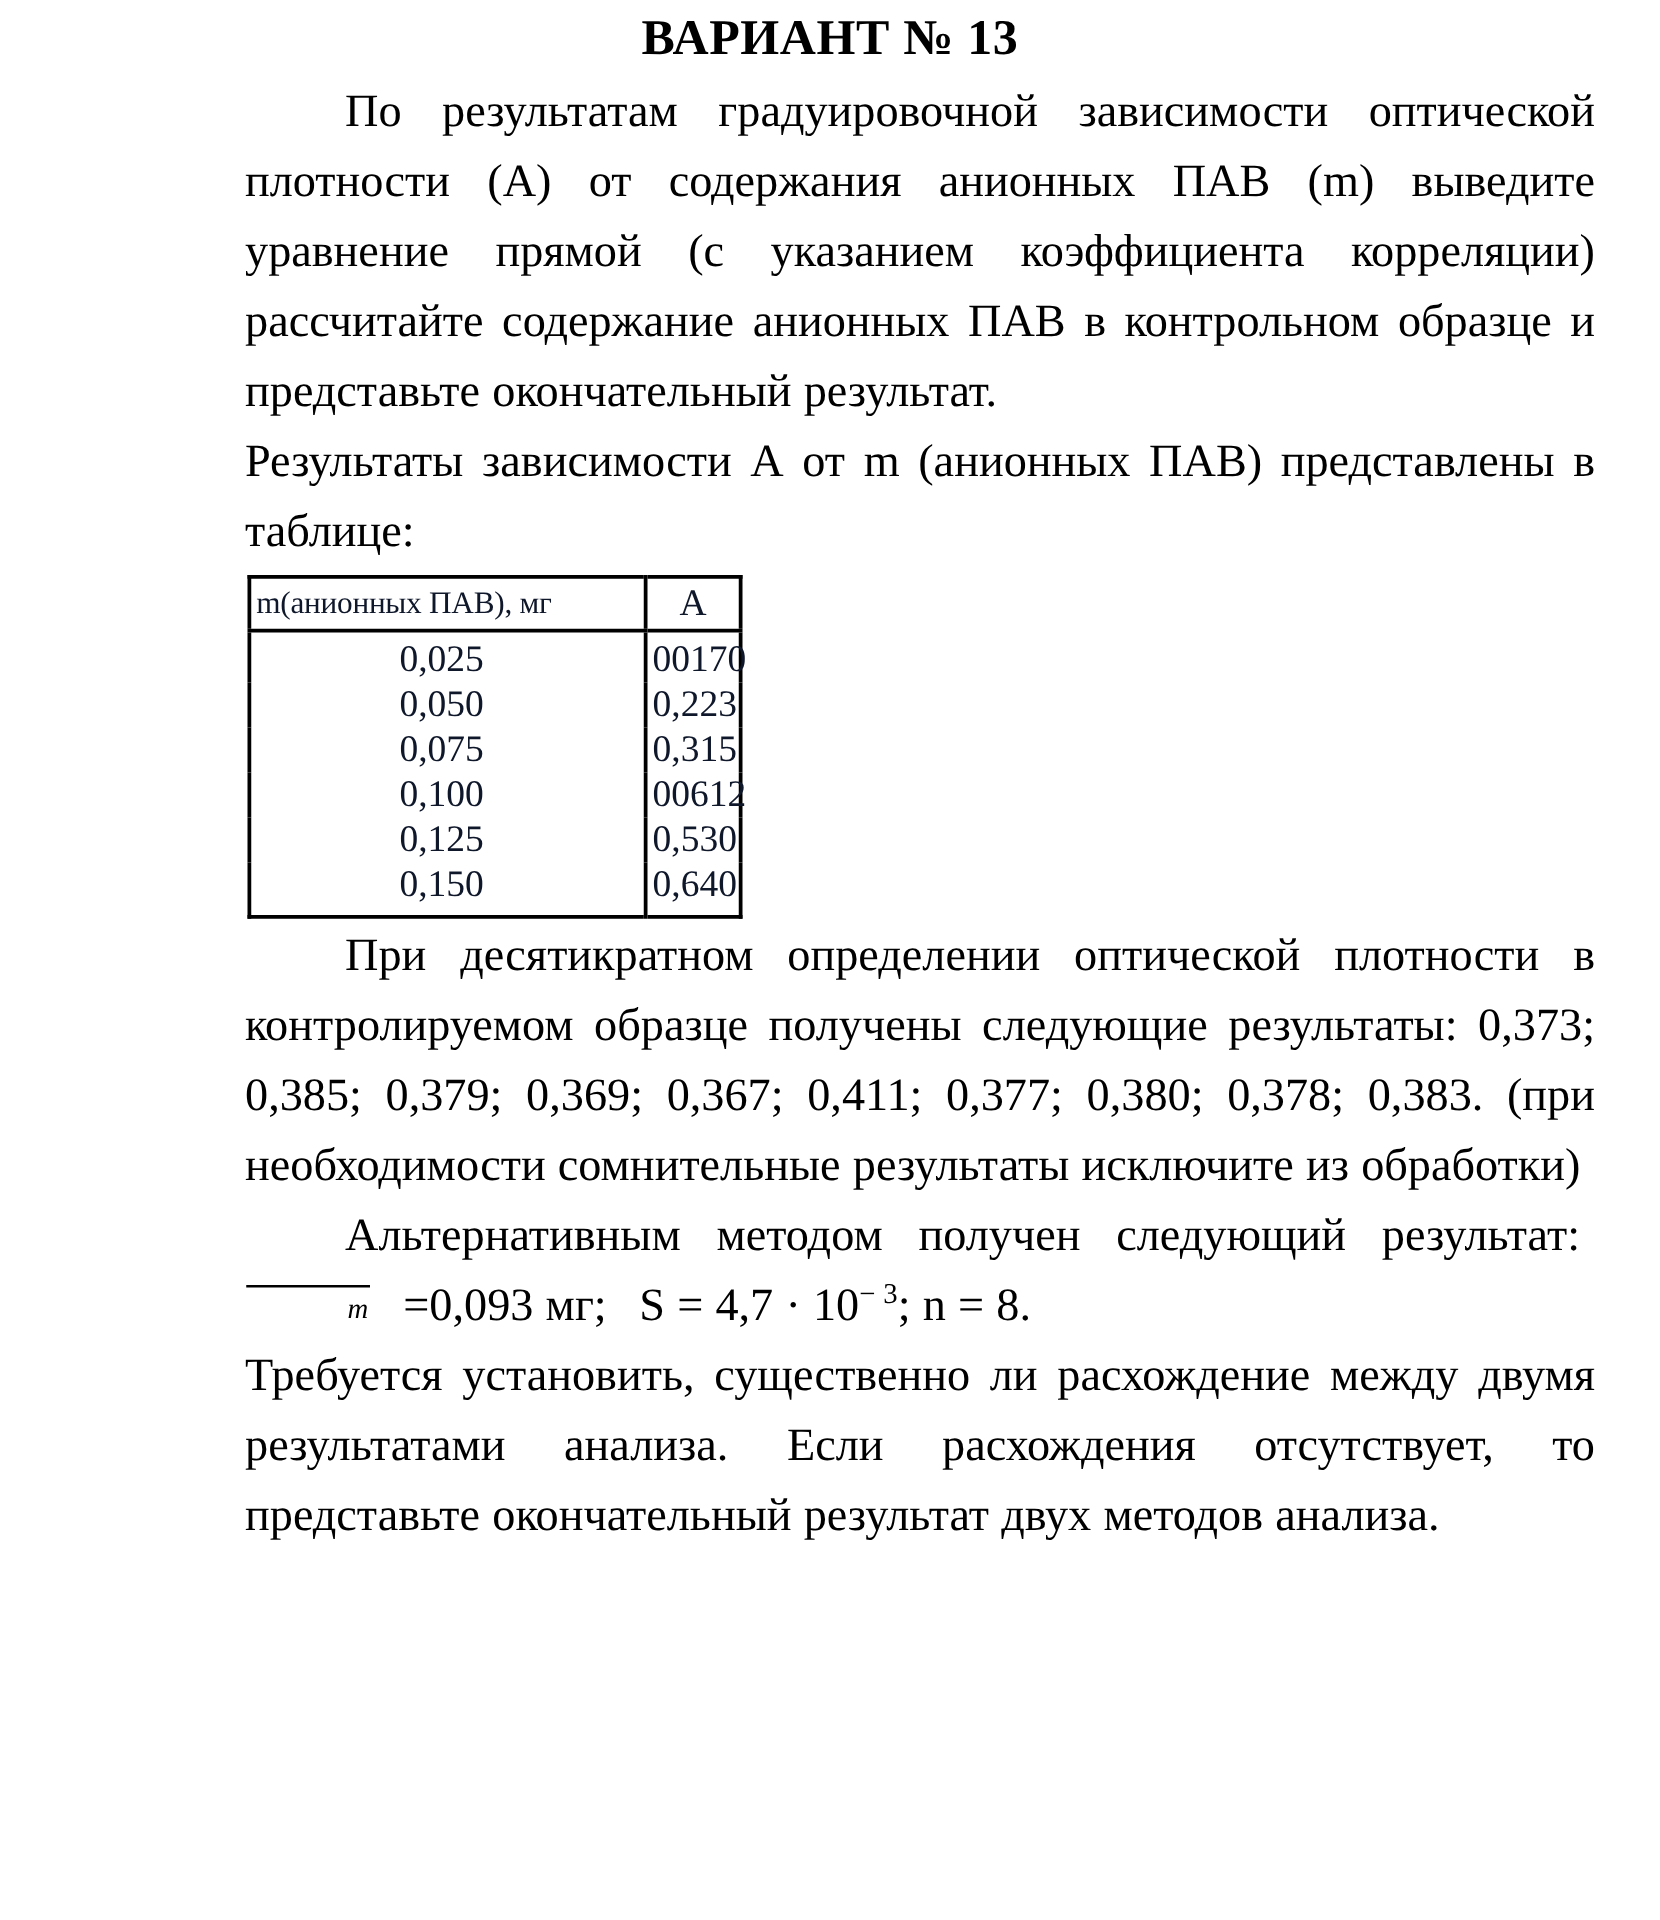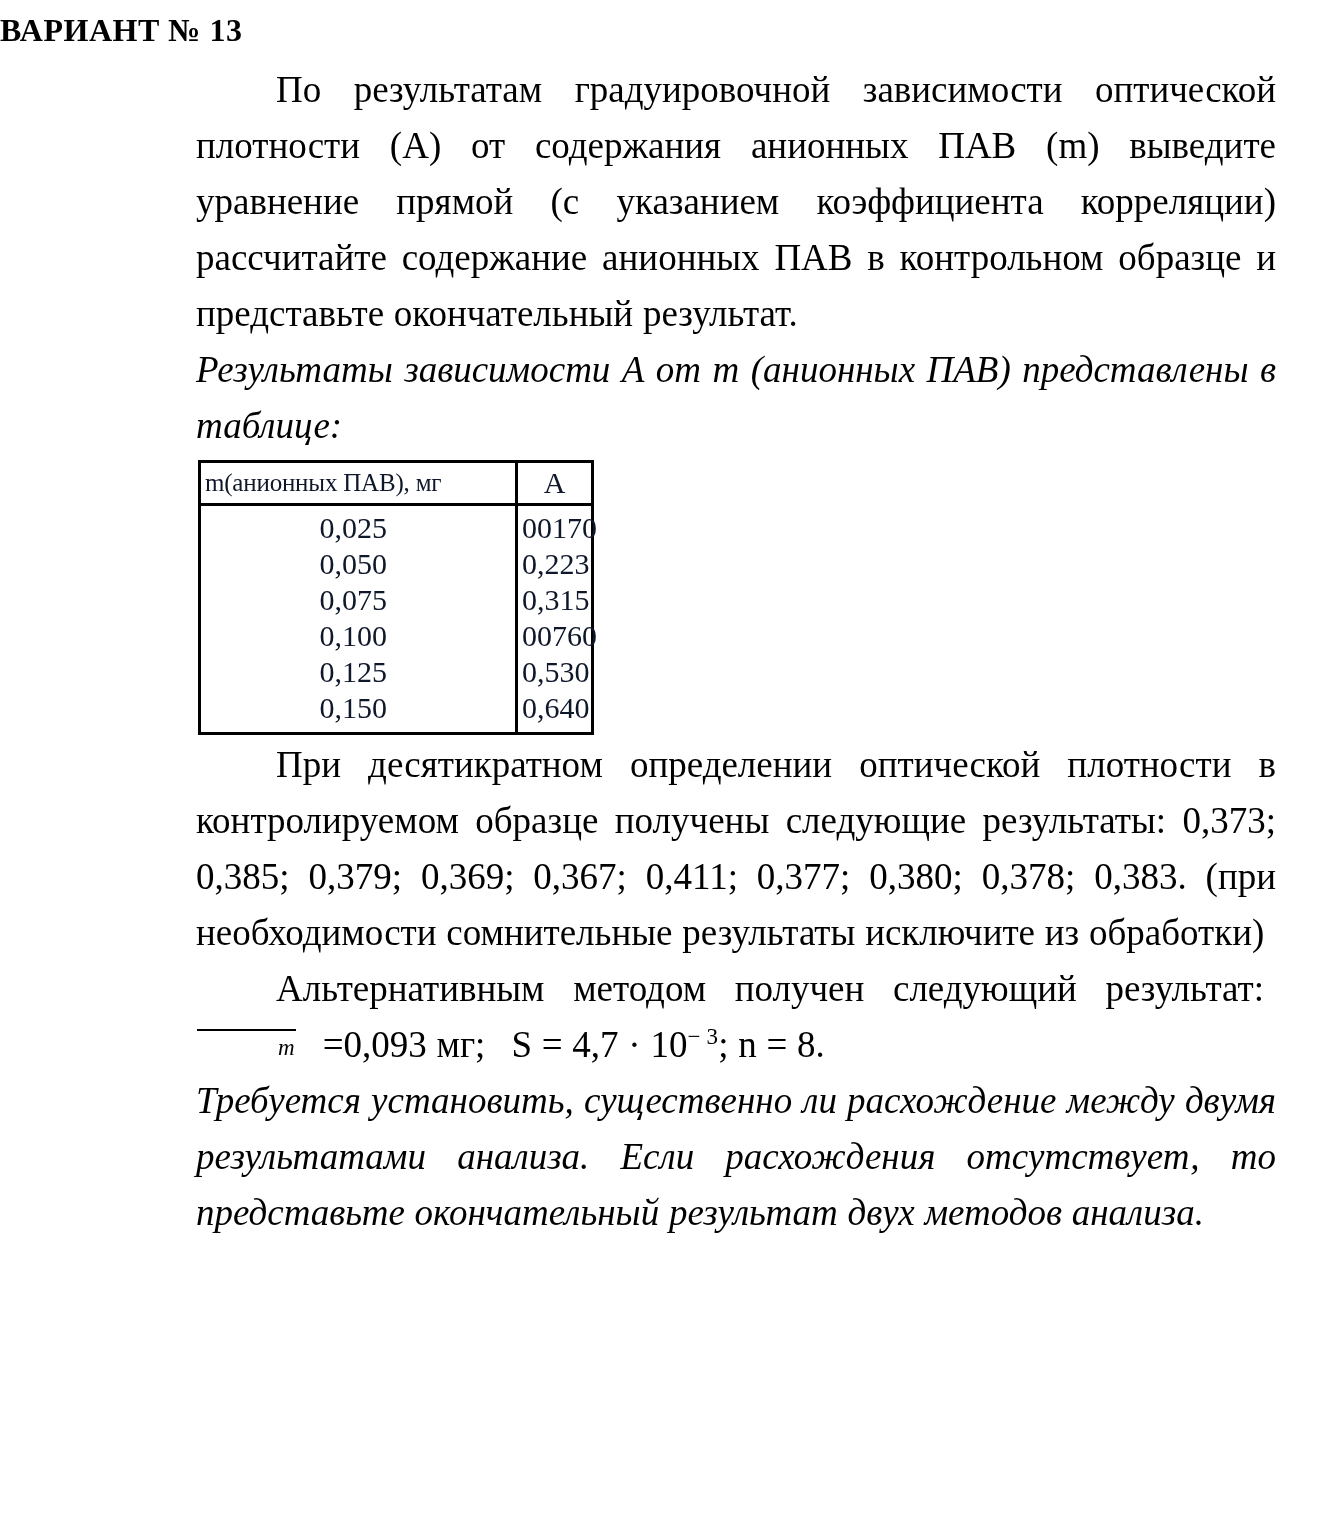"ВАРИАНТ № 13" .doc-title { font-size: 32px -> 40px; text-align: none -> center }
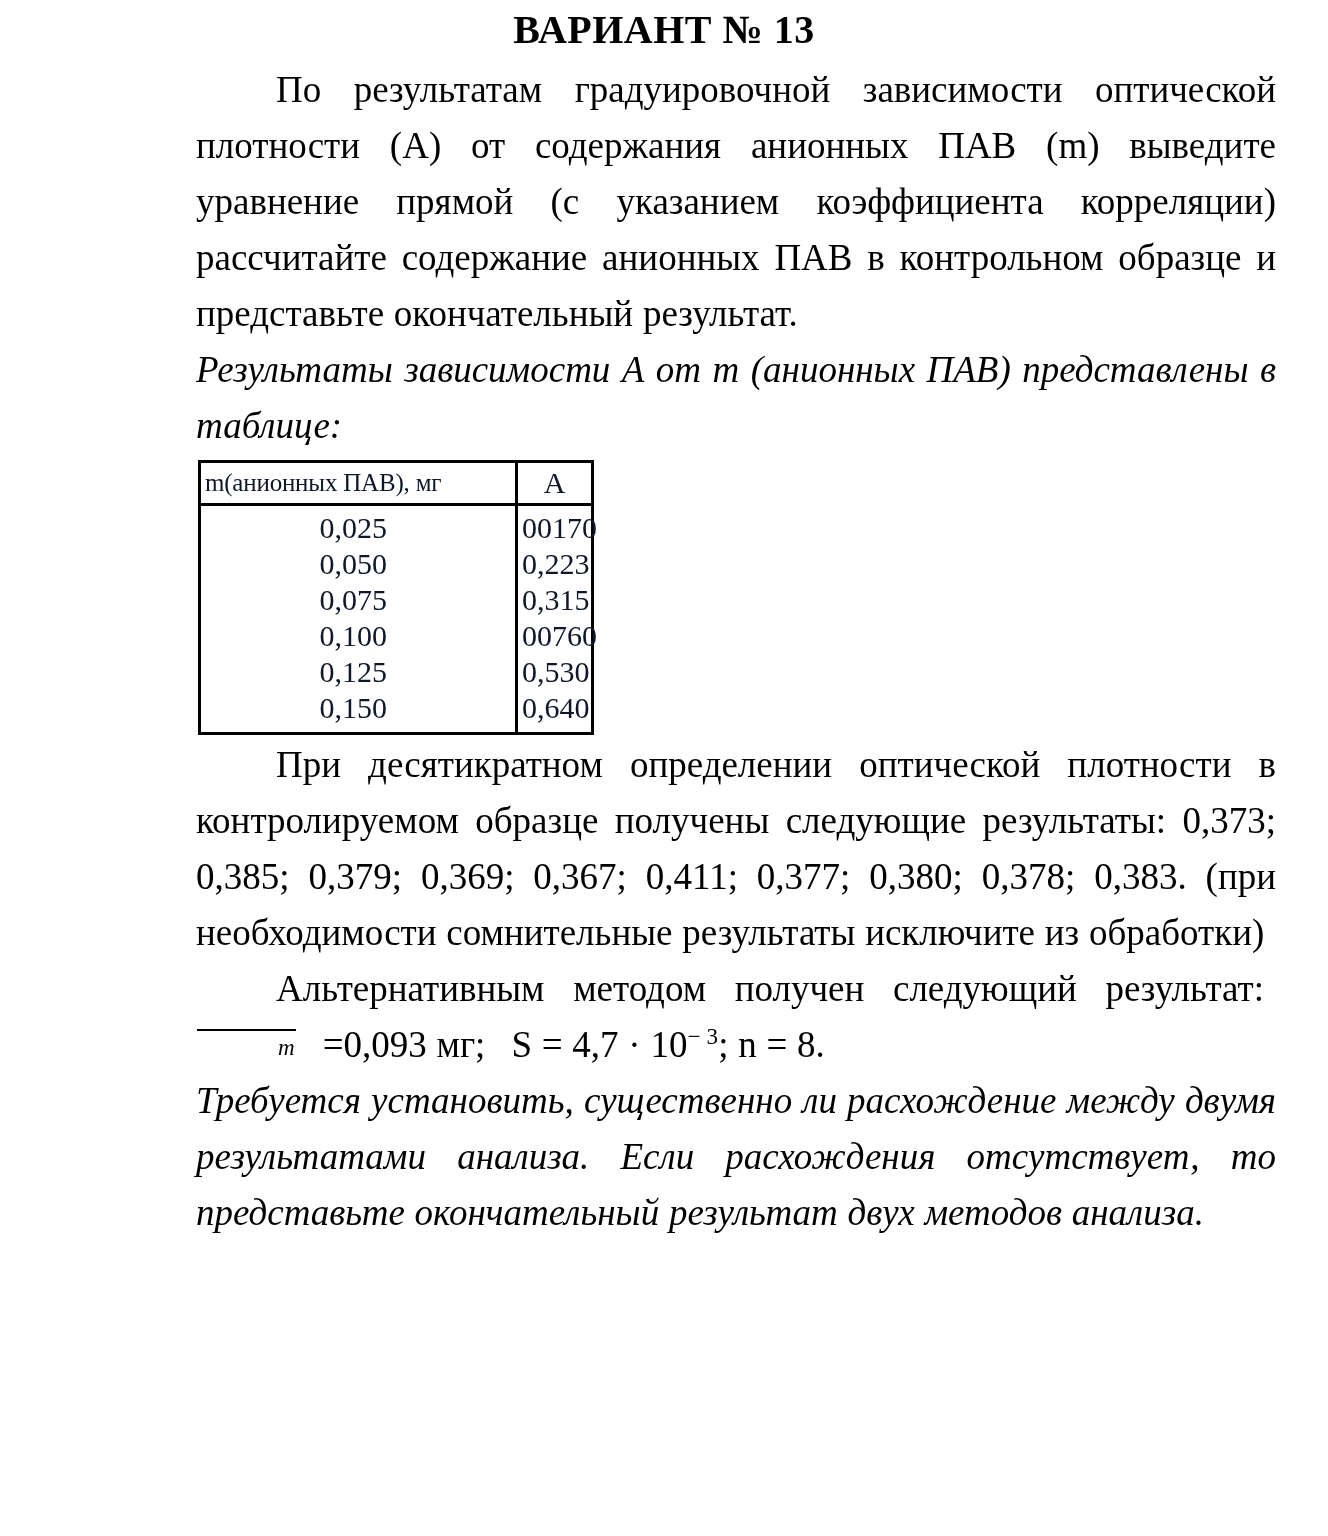"Результаты зависимости А от m" p.para.noindent { font-style: italic -> none }
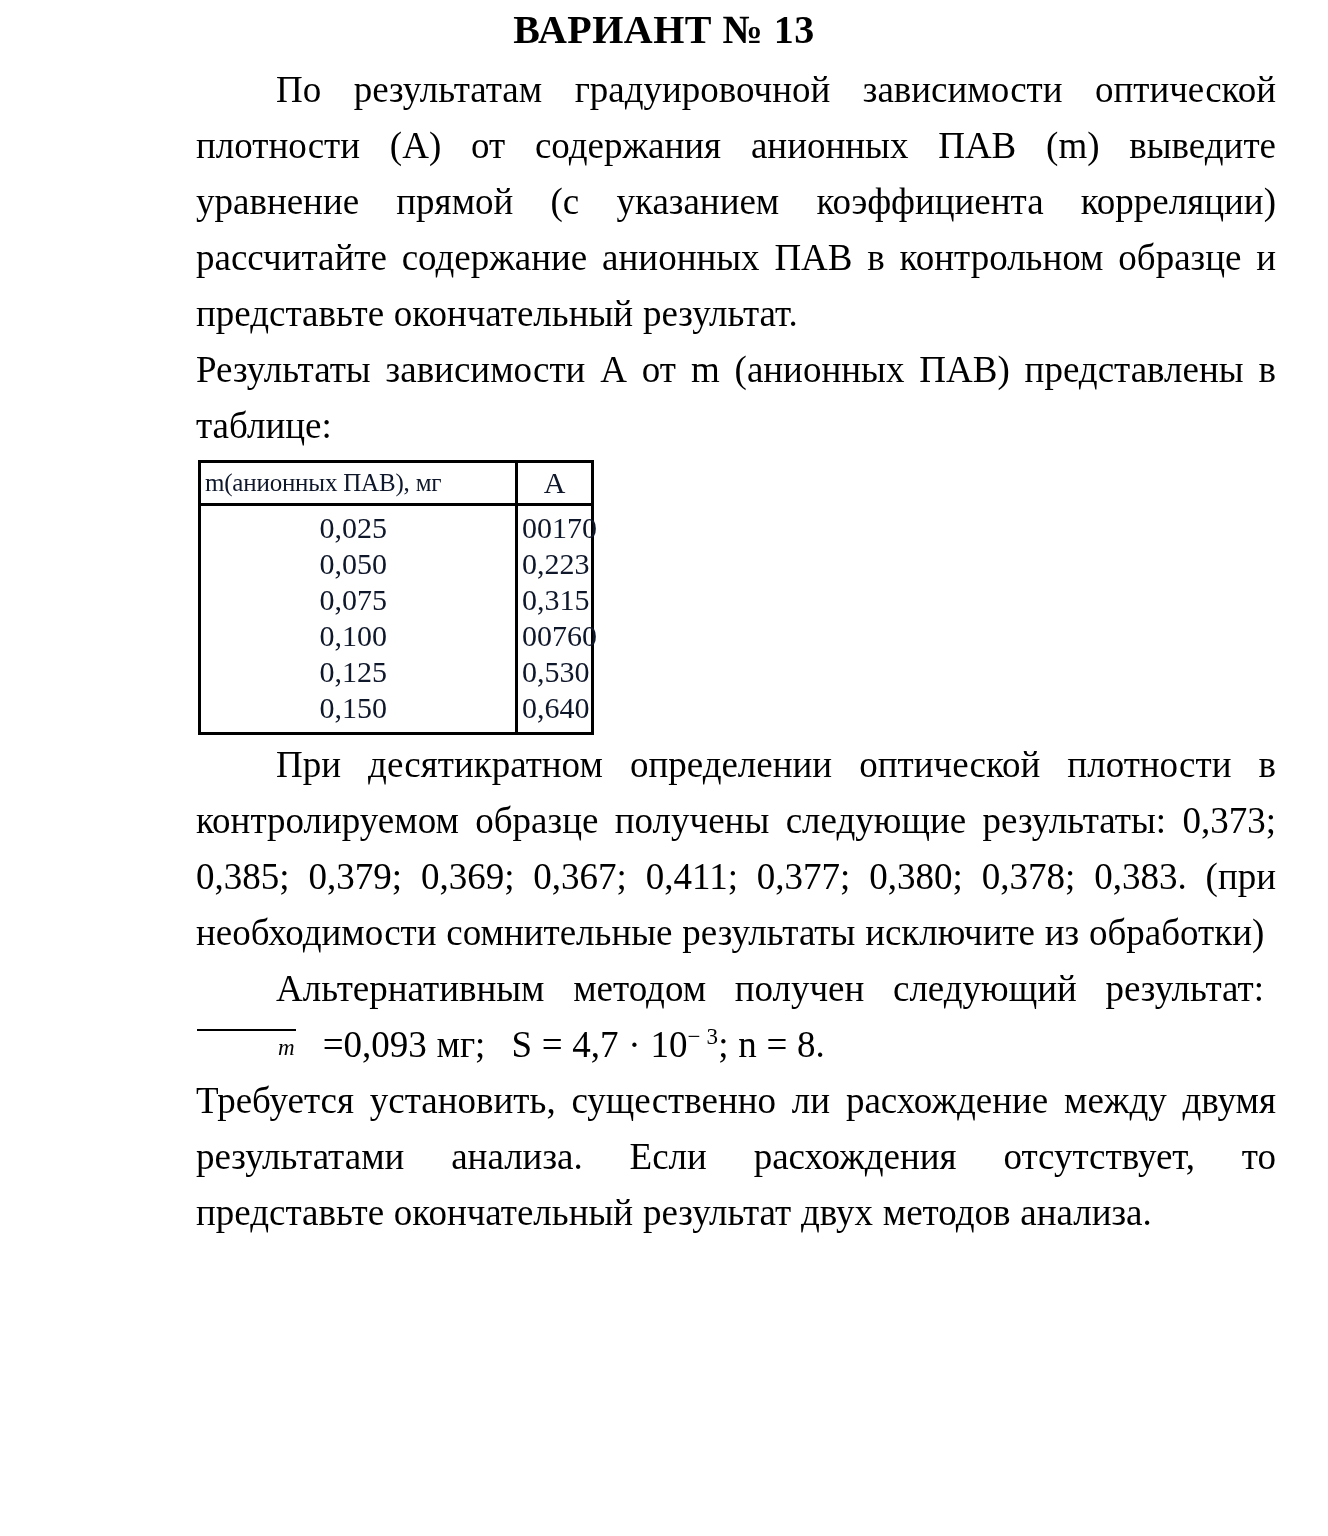"00760" td.val-a { text: 00760 -> 00612 }
